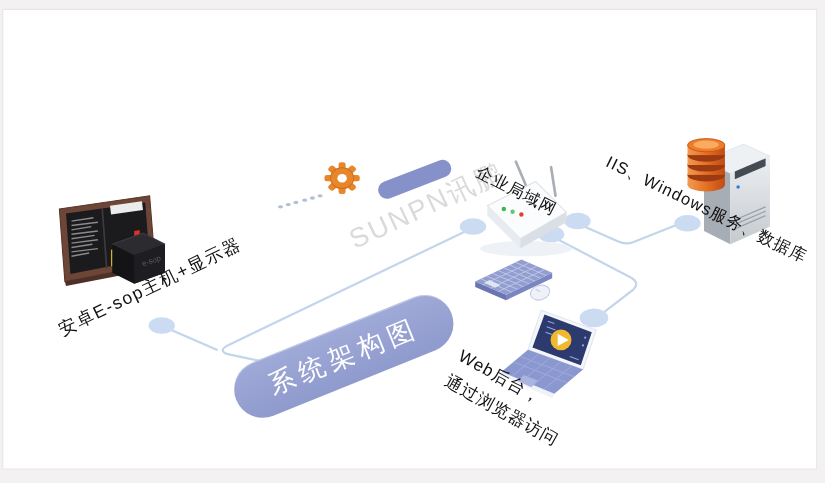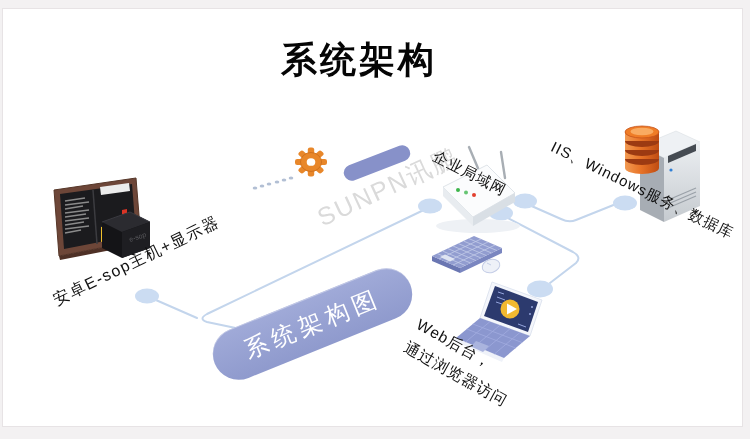"系统架构" div.abs { html: <div>系统架构</div> -> none }
